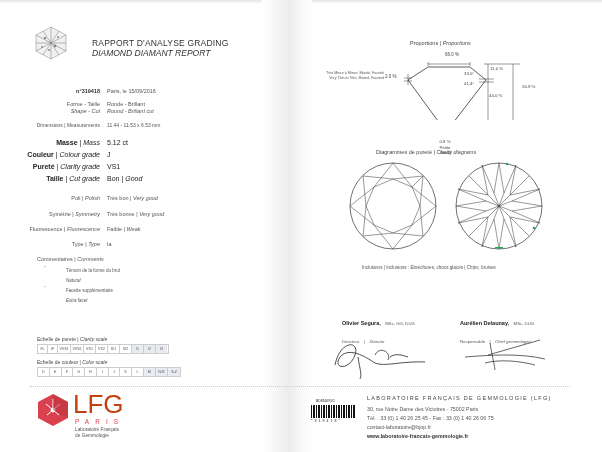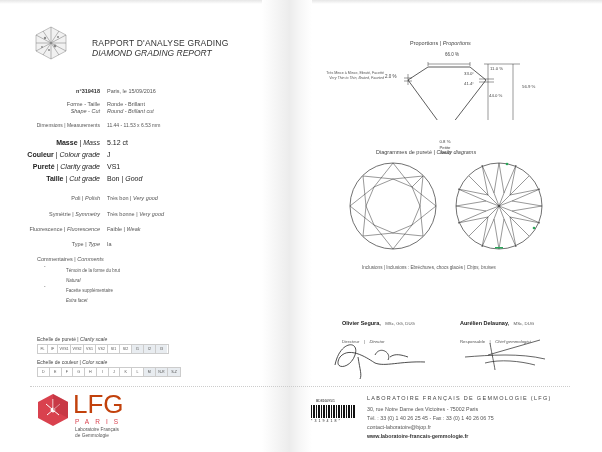"DIAMOND GRADING REPORT" div.abs { text: GRADING -> DIAMANT }
